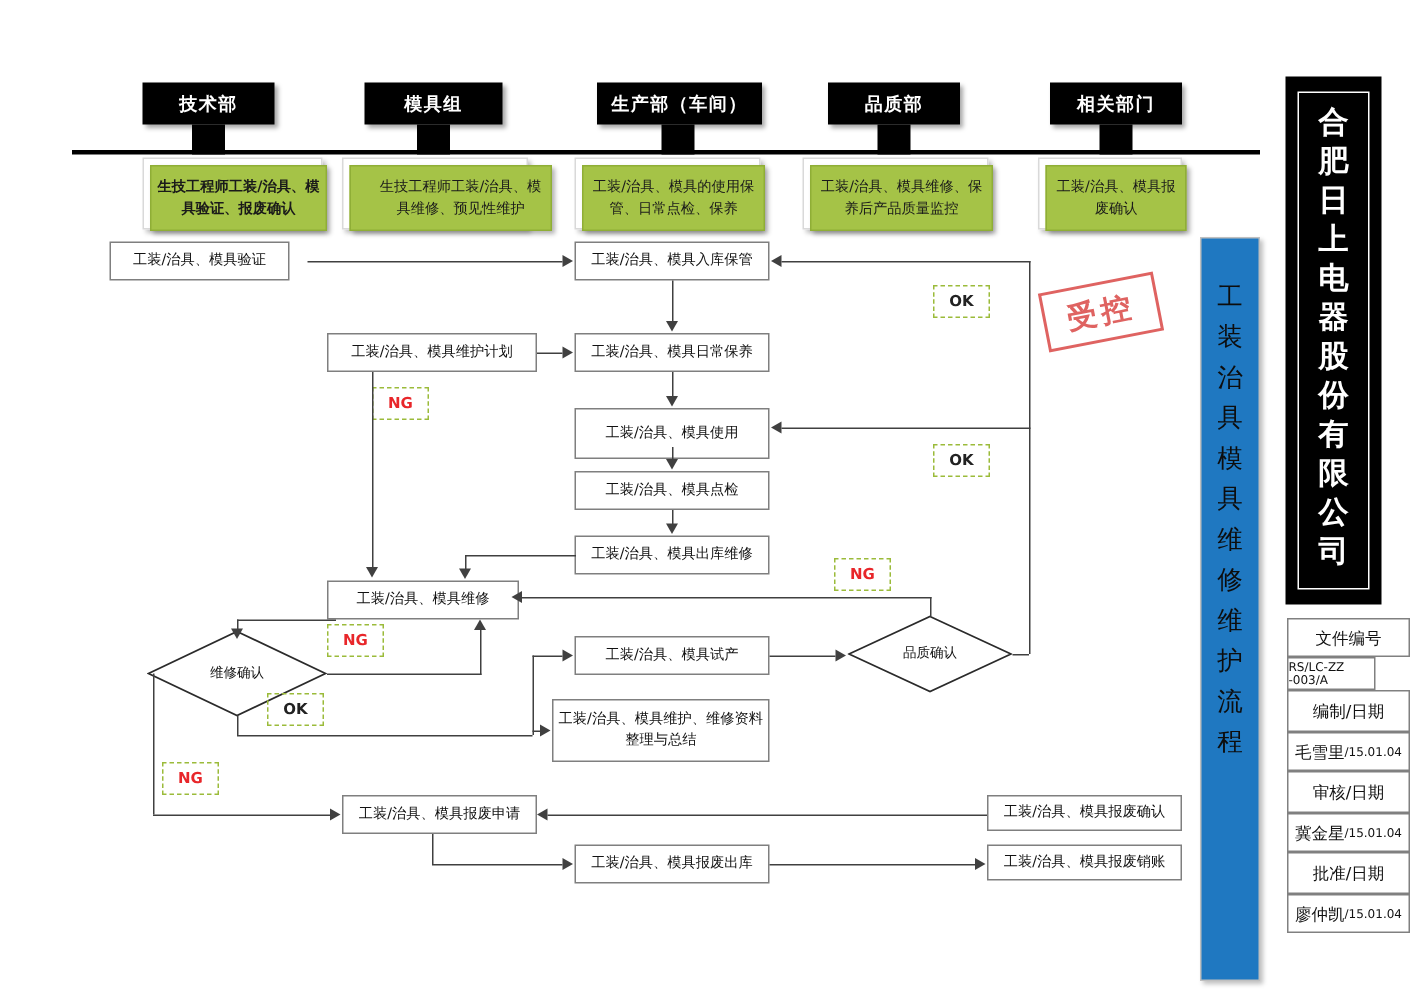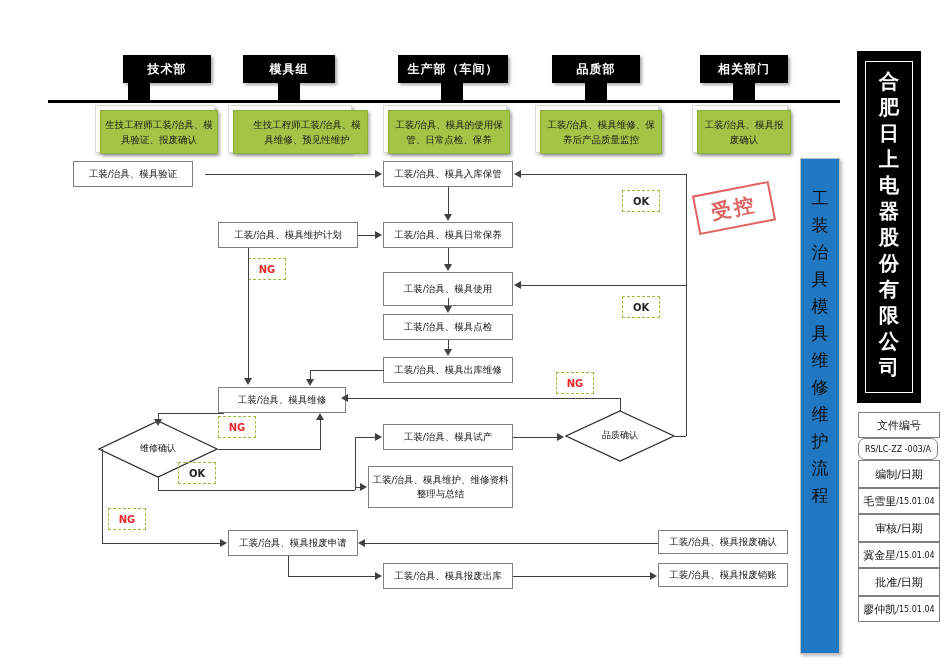"技术部" div.abs { margin-left: 28px -> none }
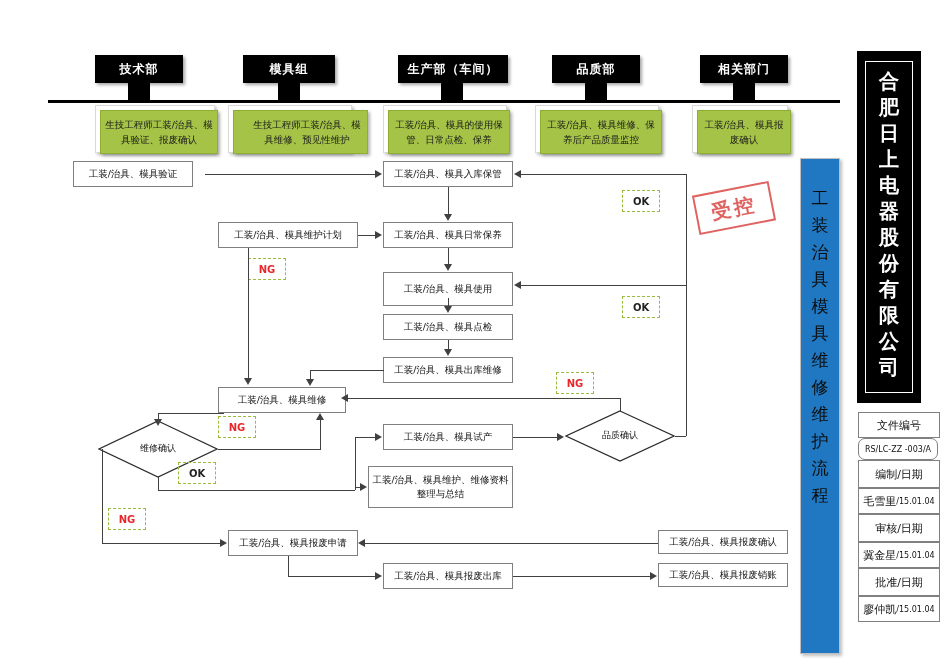"生技工程师工装/治具、模具验证、报废确认" div.abs { font-weight: none -> bold }
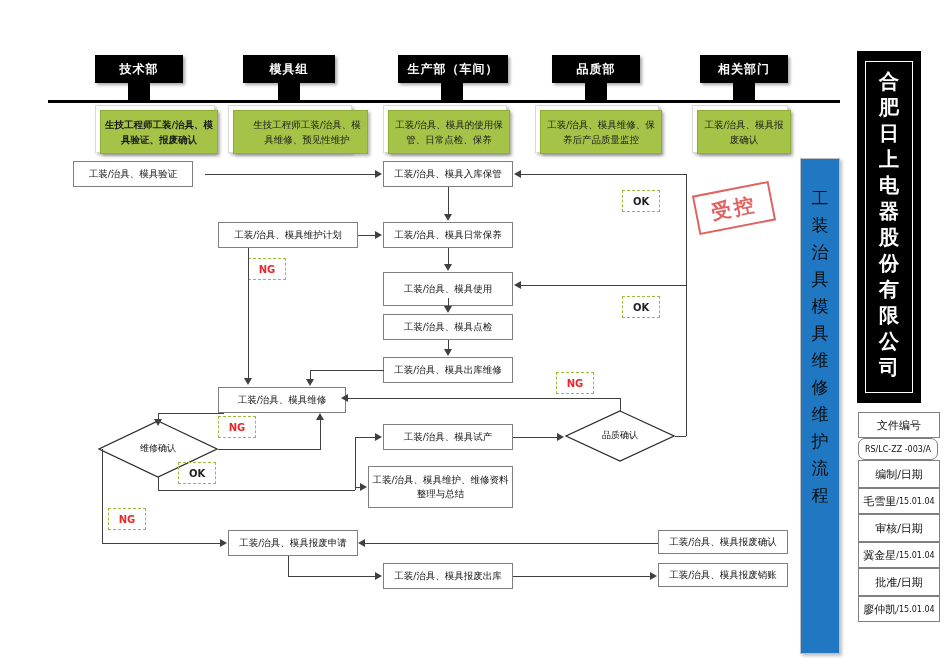"RS/LC-ZZ -003/A" div.abs { border-radius: 7px -> none; width: 80px -> 59px }
